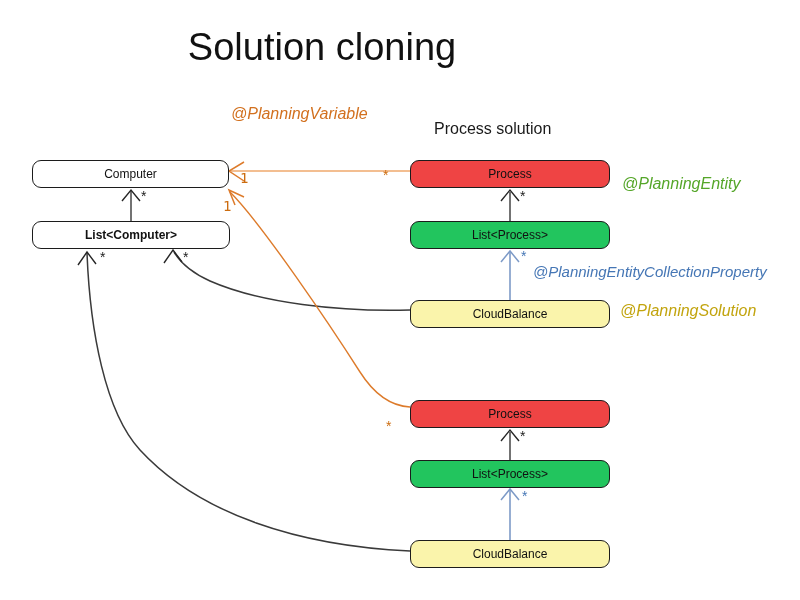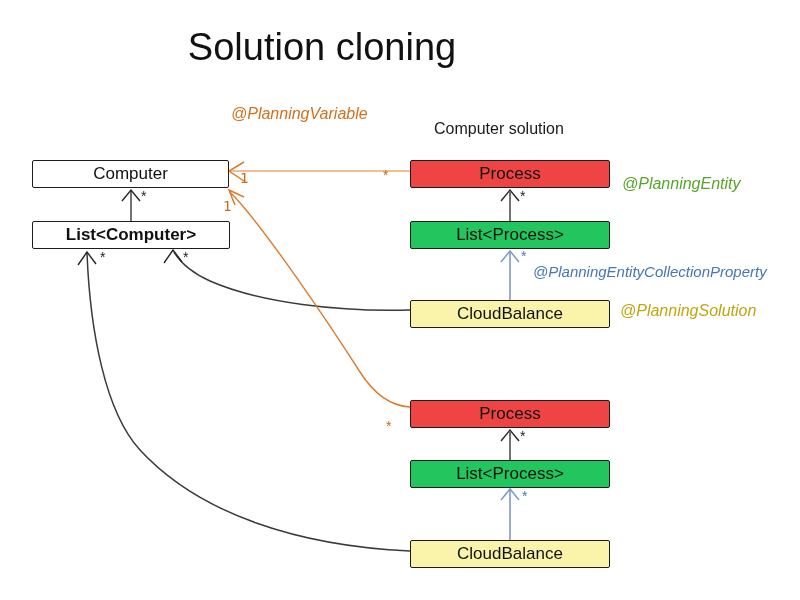"Computer solution" div.section-heading { text: Computer -> Process }
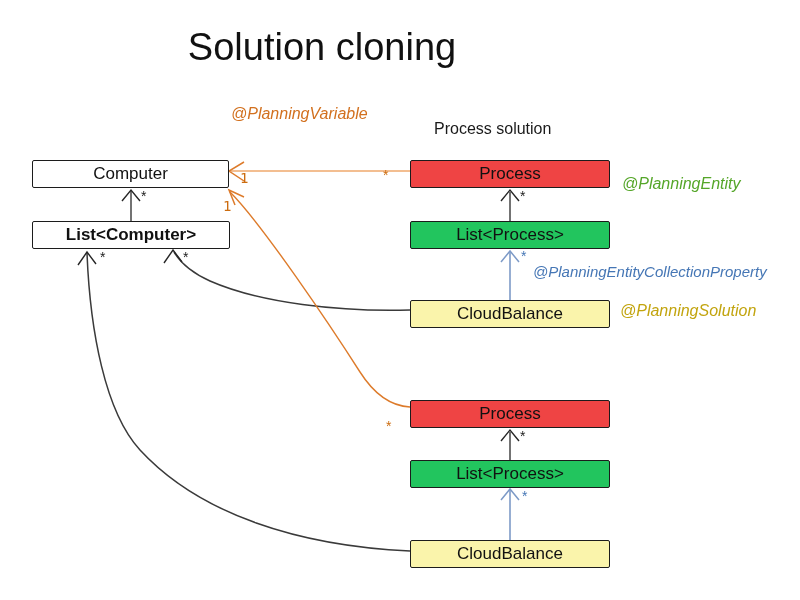"Computer" .box { border-radius: 2px -> 9px; font-size: 17px -> 12px }
